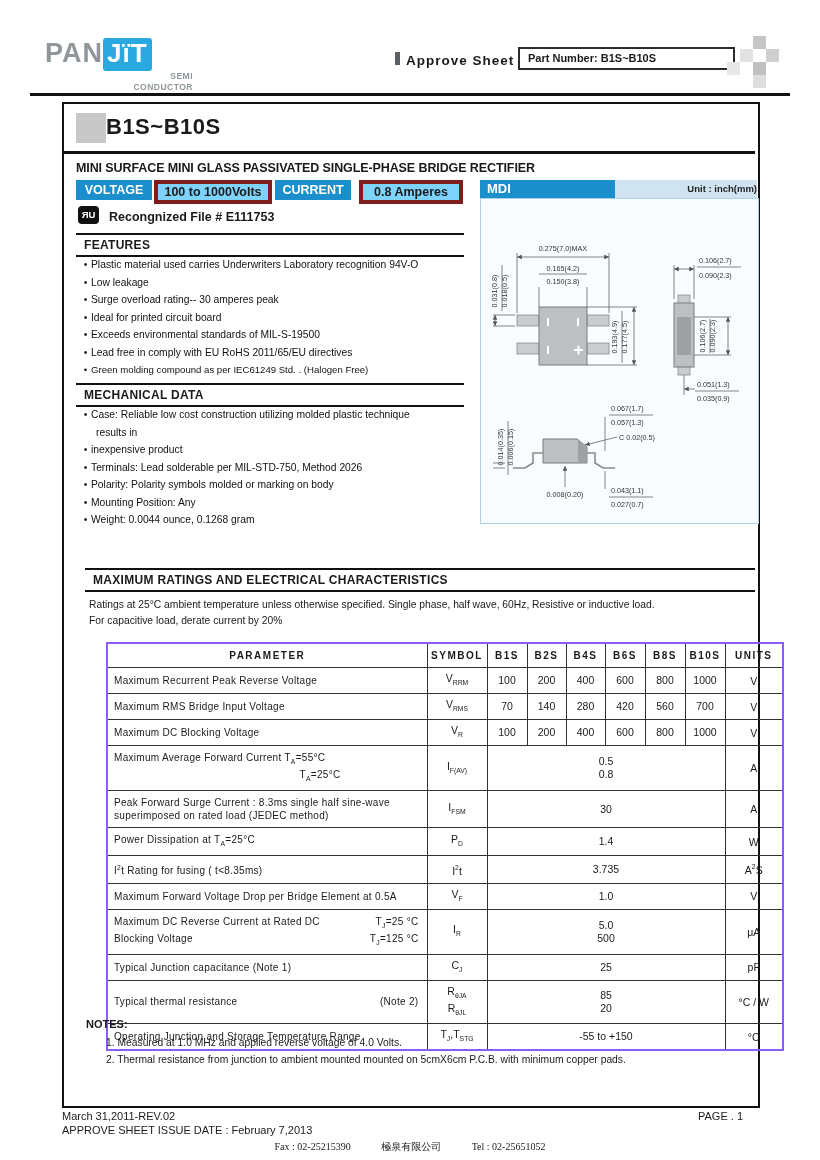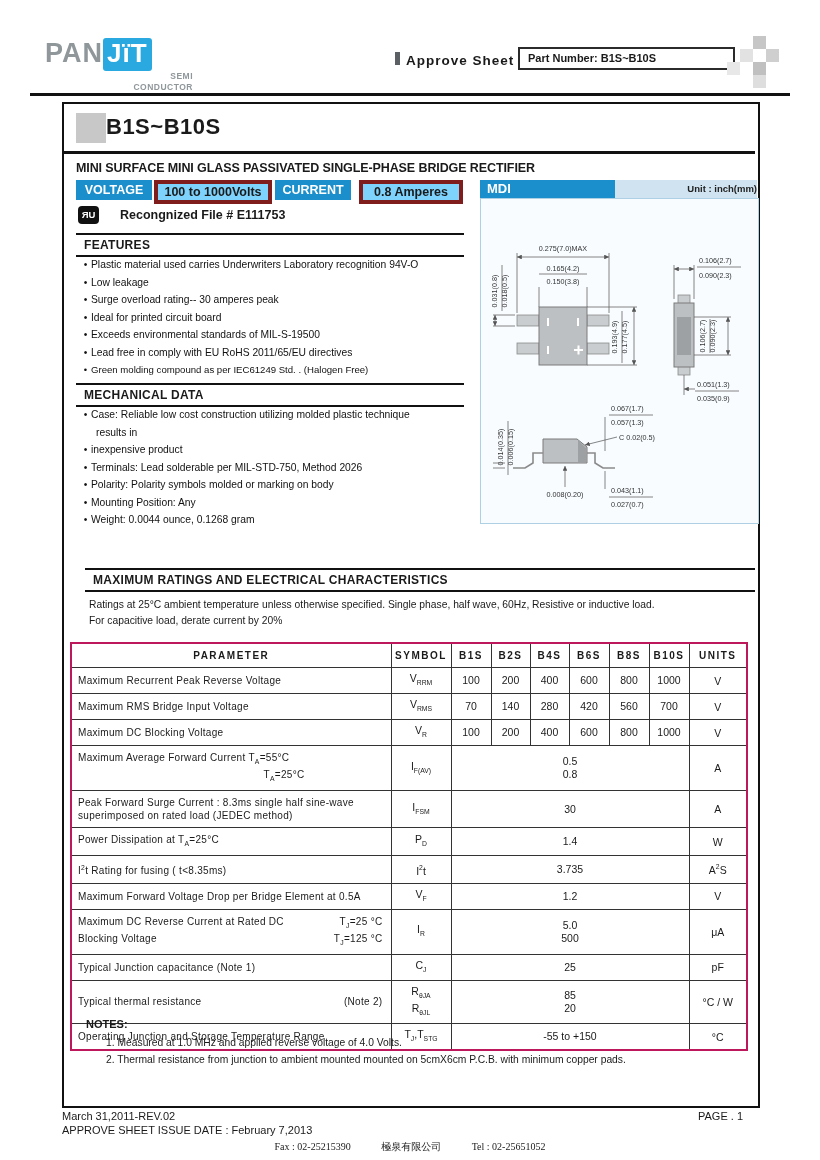"ЯU" div.abs { align-items: center -> flex-end; gap: 21px -> 10px }
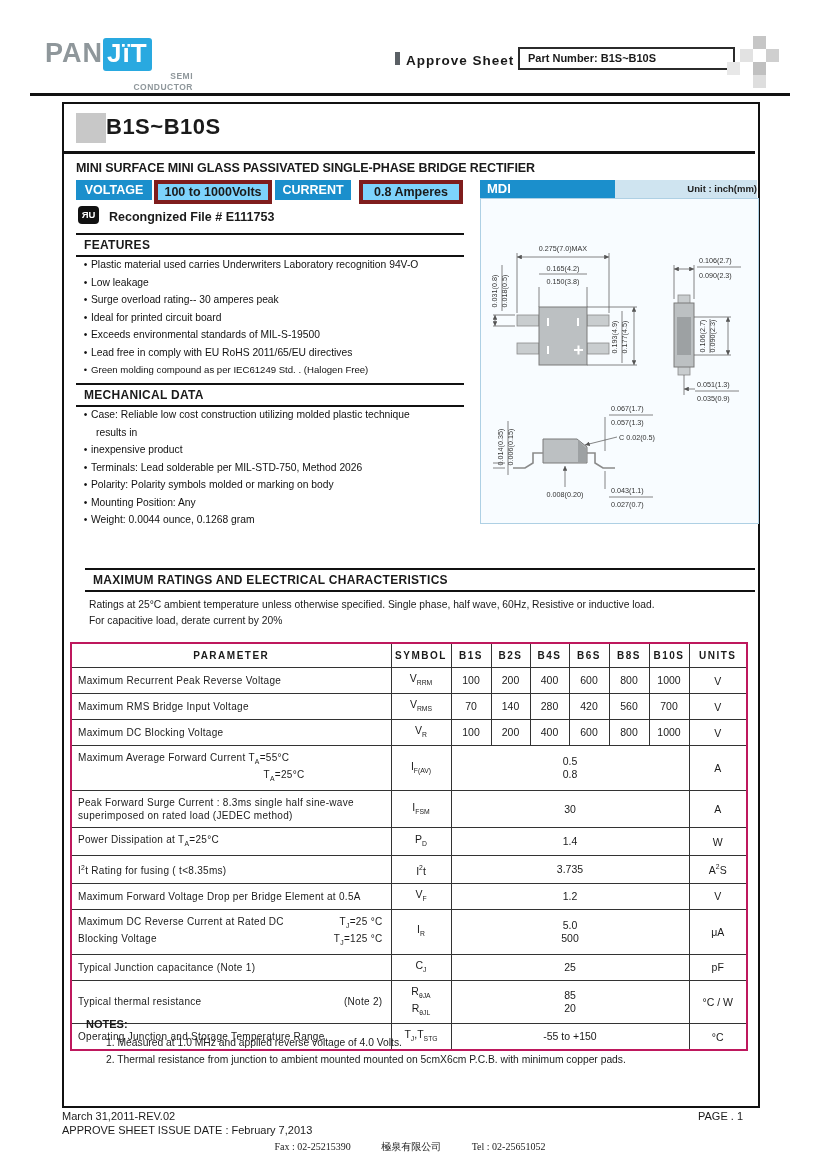"PARAMETER" table.rt { border: 2px solid #be185d -> 2px solid #8b5cf6; margin-left: none -> 36px }
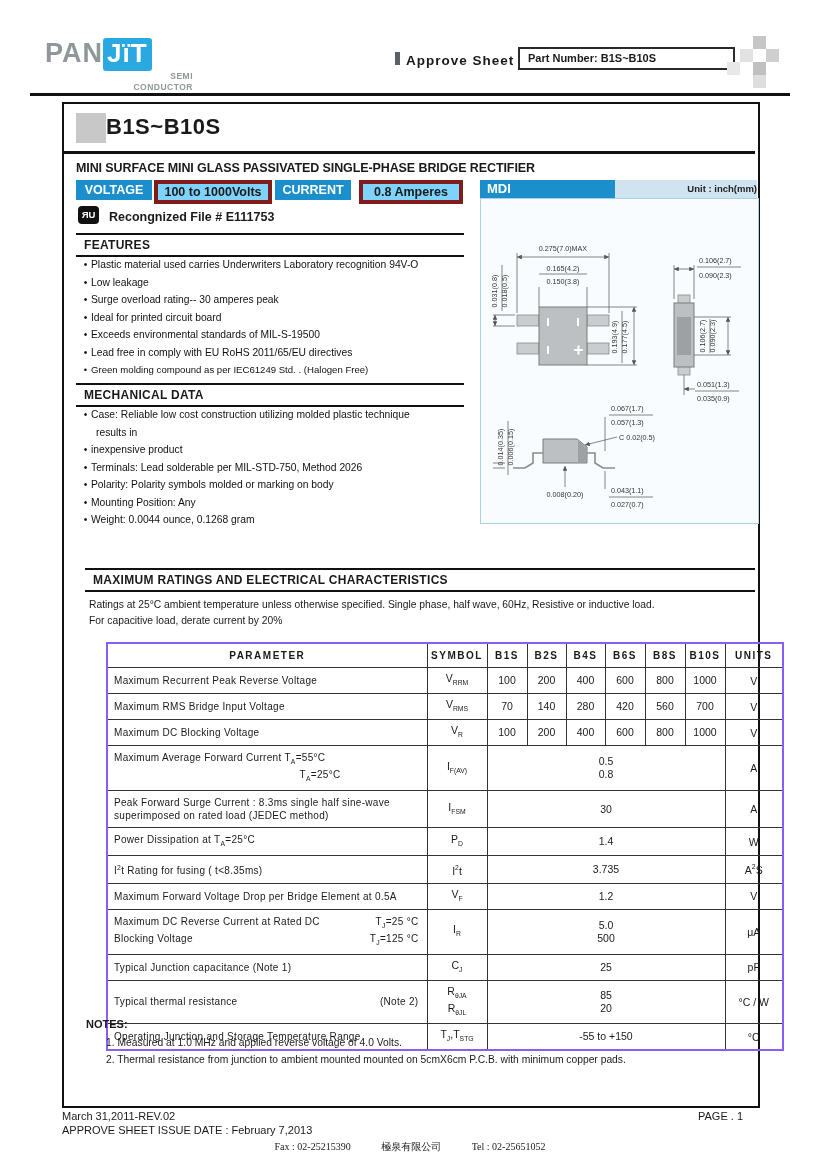"1.2" div { text: 1.2 -> 1.0 }
